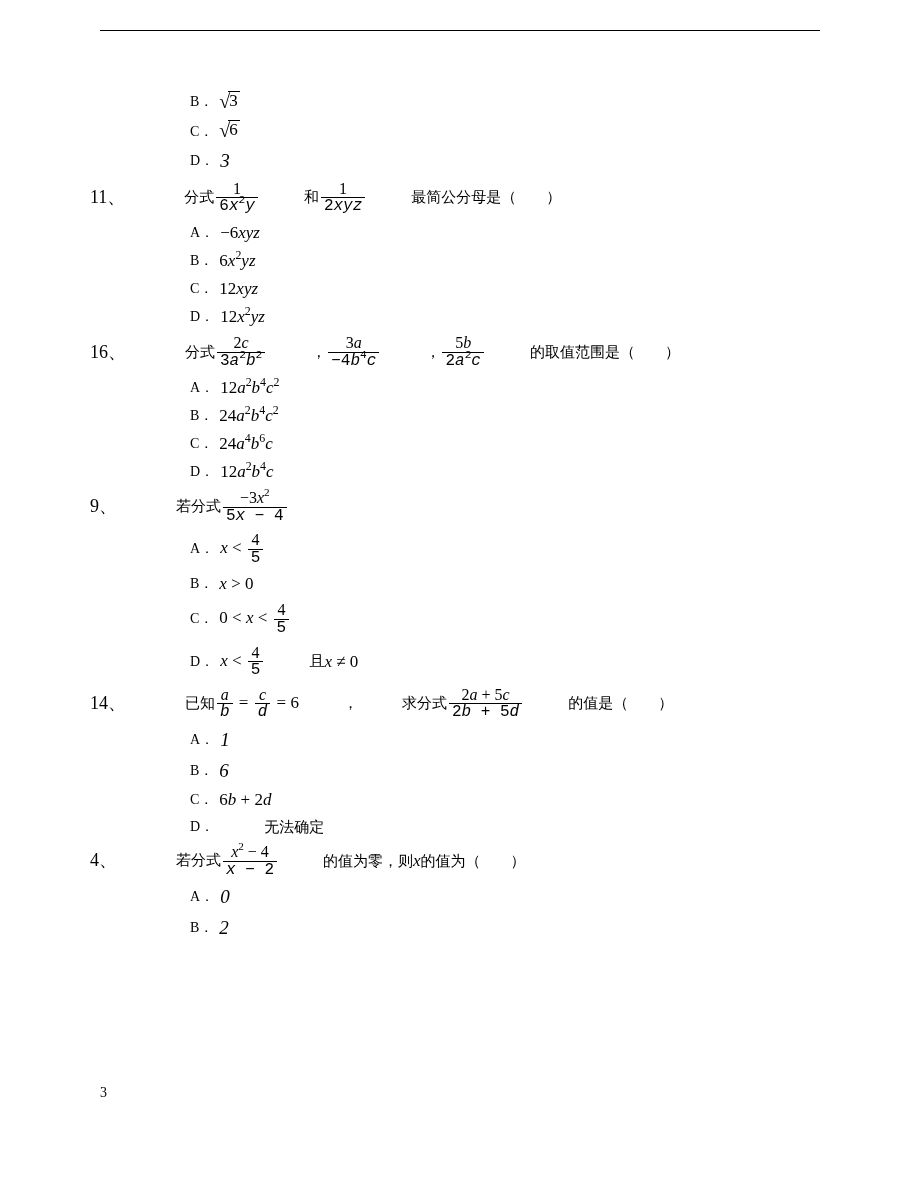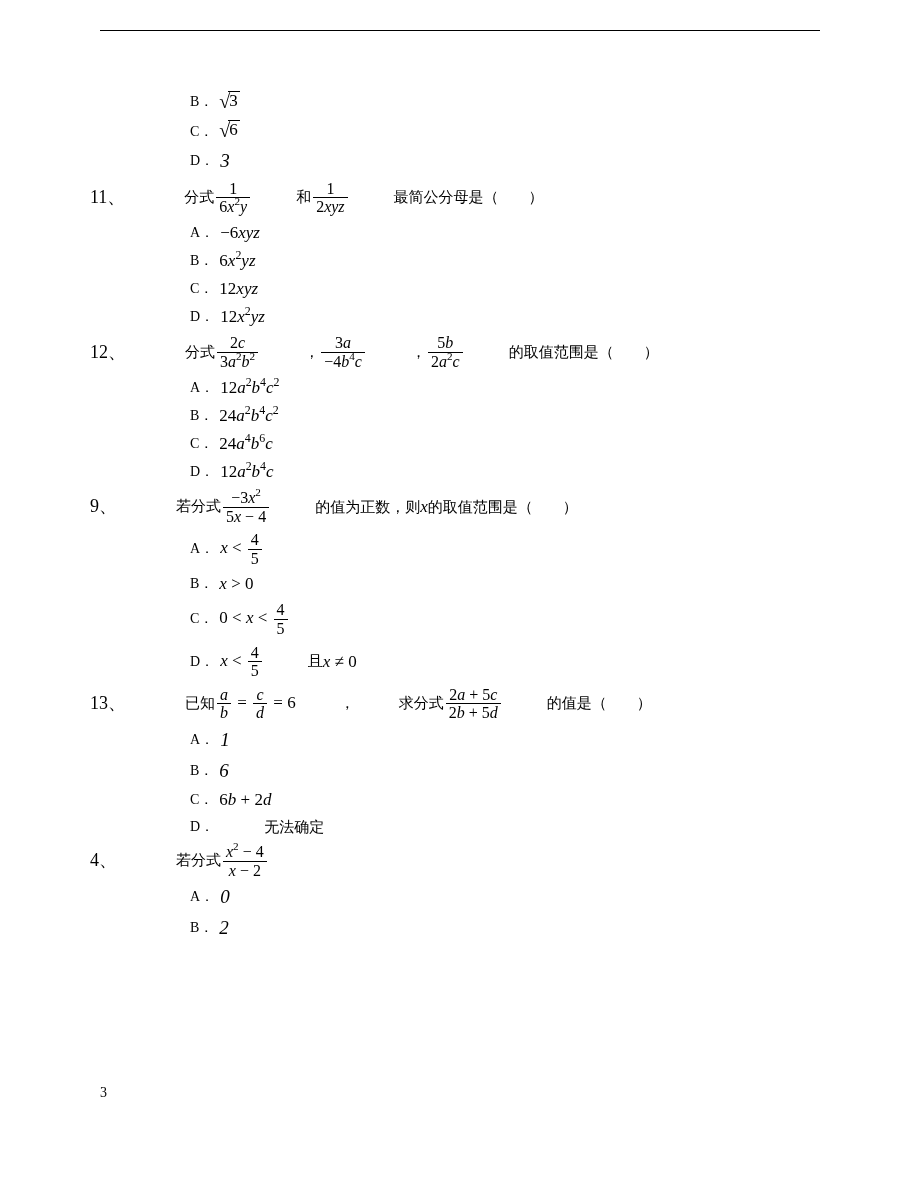"6x2y" .frac > .den { font-family: none -> Liberation Mono, monospace }
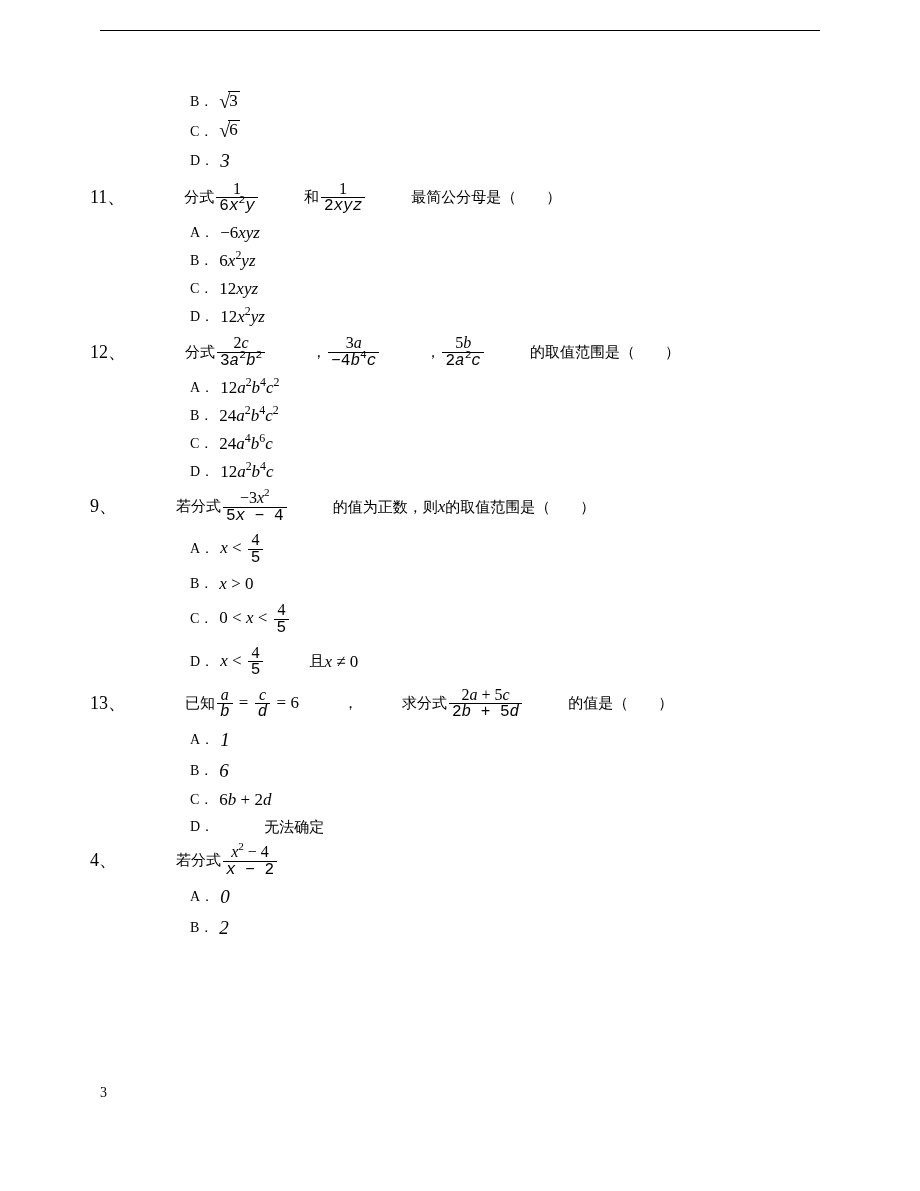"12、" span.qnum { text: 12 -> 16 }
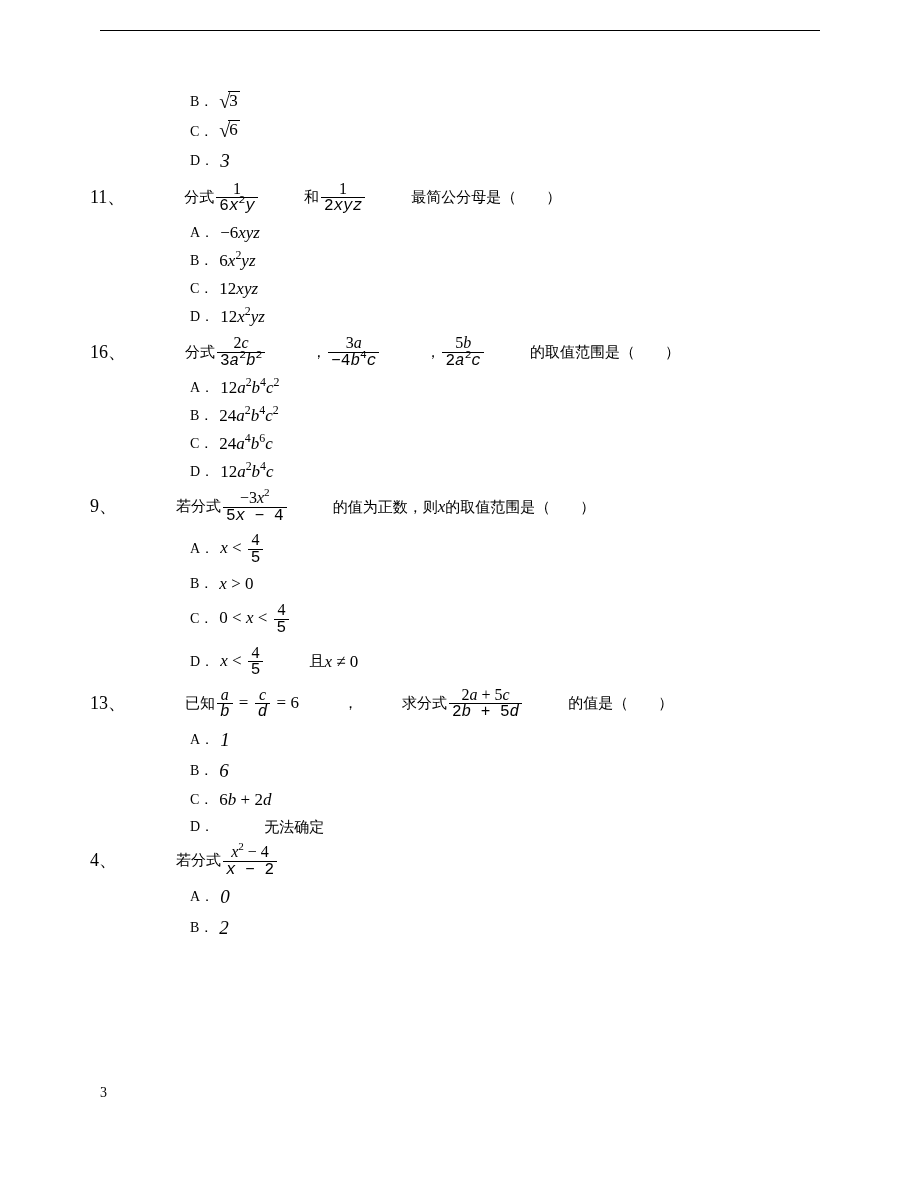"的值为正数，则x的取值范围是（ ）" span.cn { html: <span>的值为正数，则<span>x</span>的取值范围是（ ）</span> -> none }
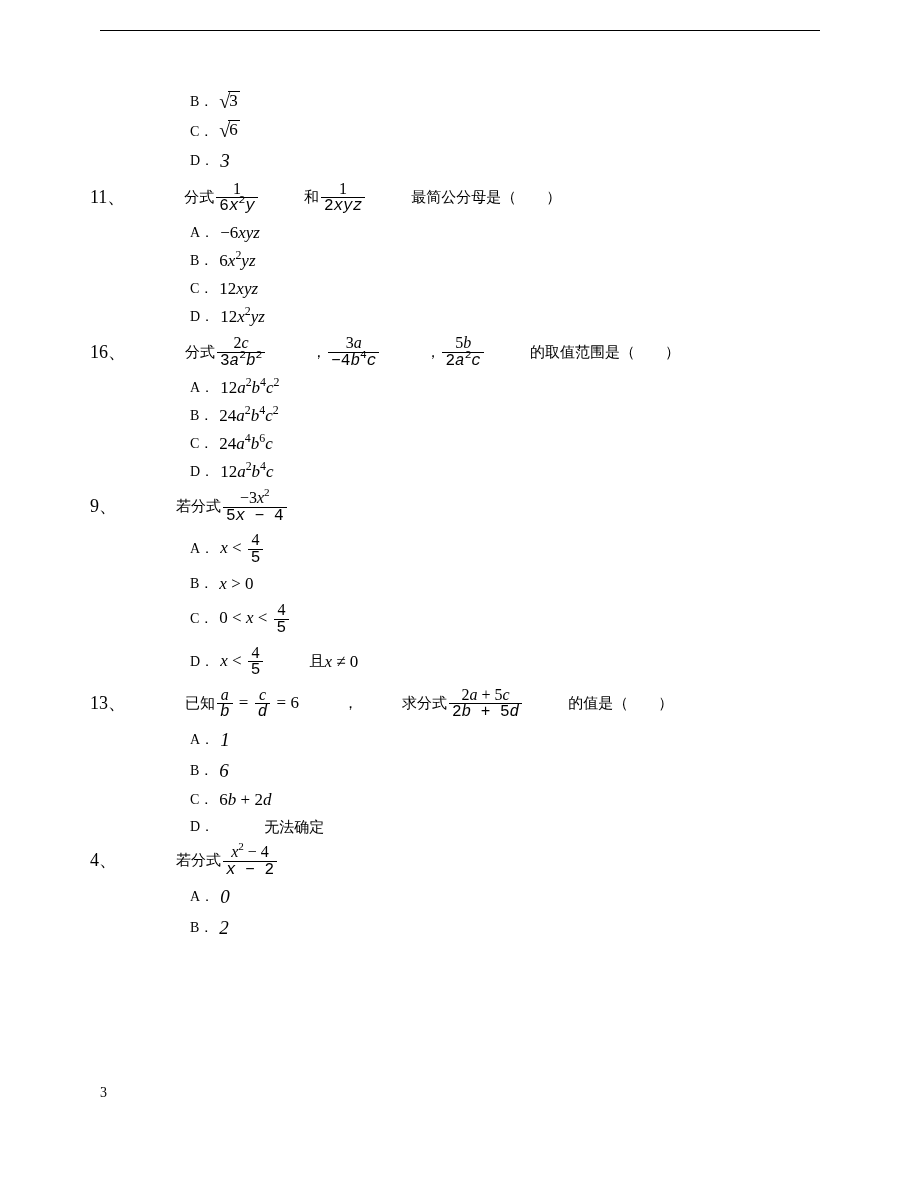"13、" span.qnum { text: 13 -> 14 }
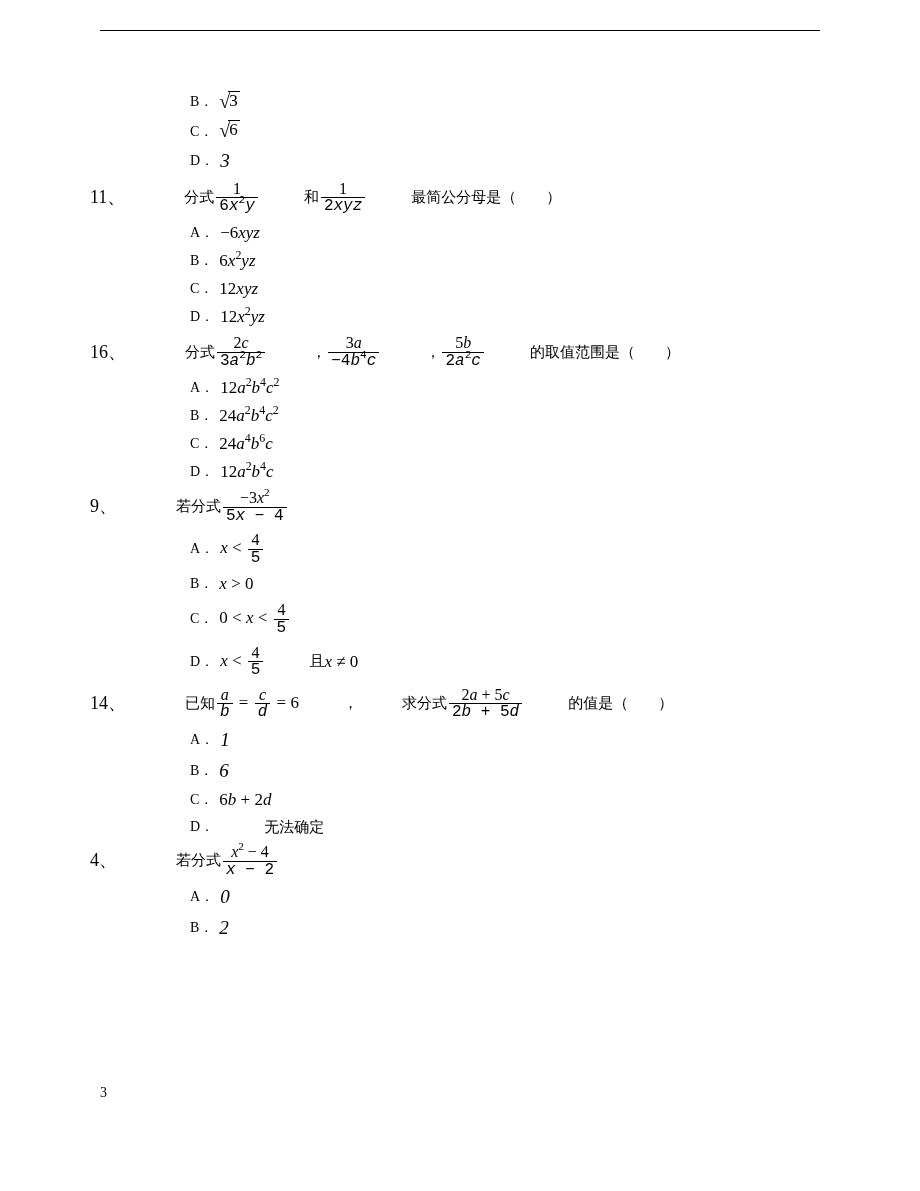"的值为零，则x的值为（ ）" span.cn { html: none -> <span>的值为零，则<span>x</span>的值为（ ）</span> }
